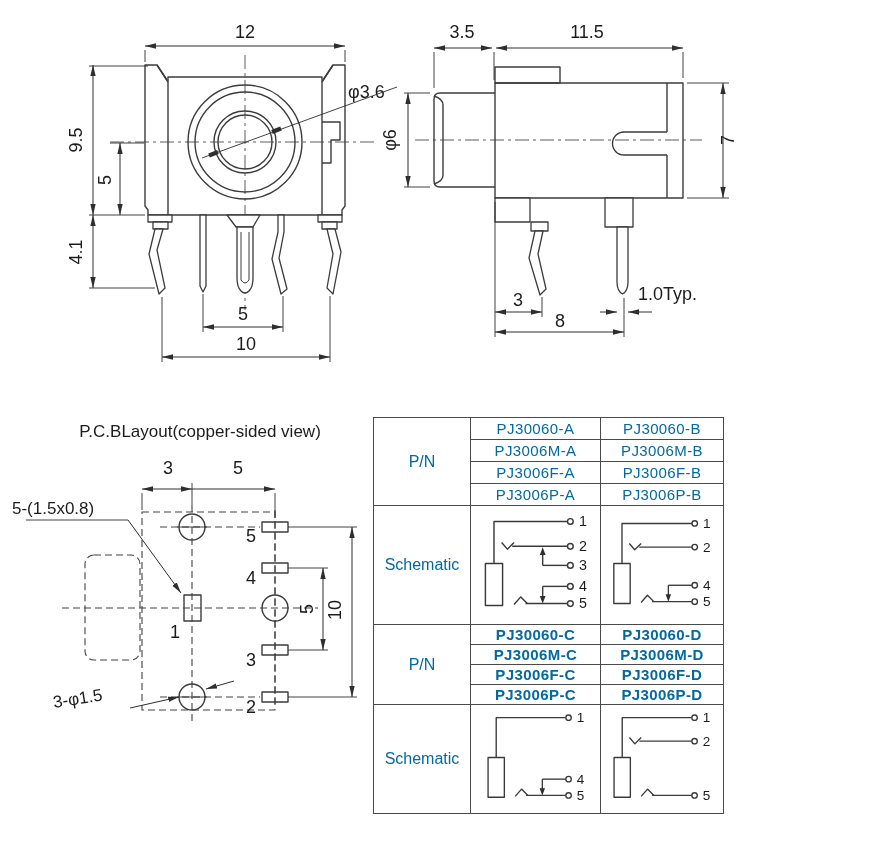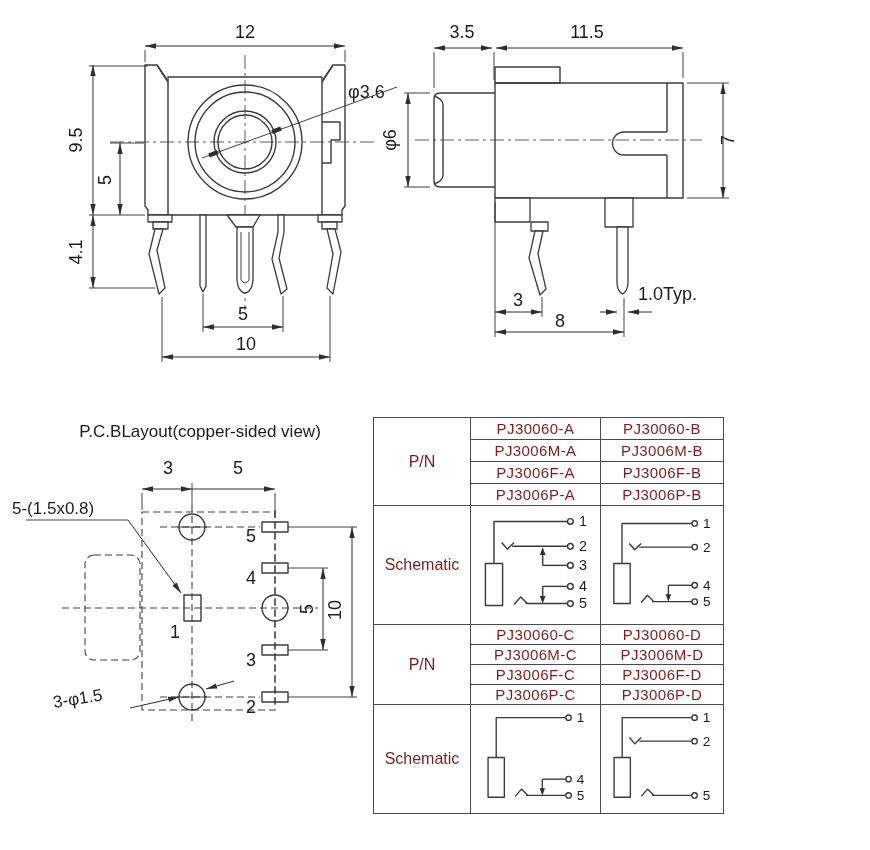"PJ30060-A" table.spec td { color: #7f1d1d -> #0369a1 }
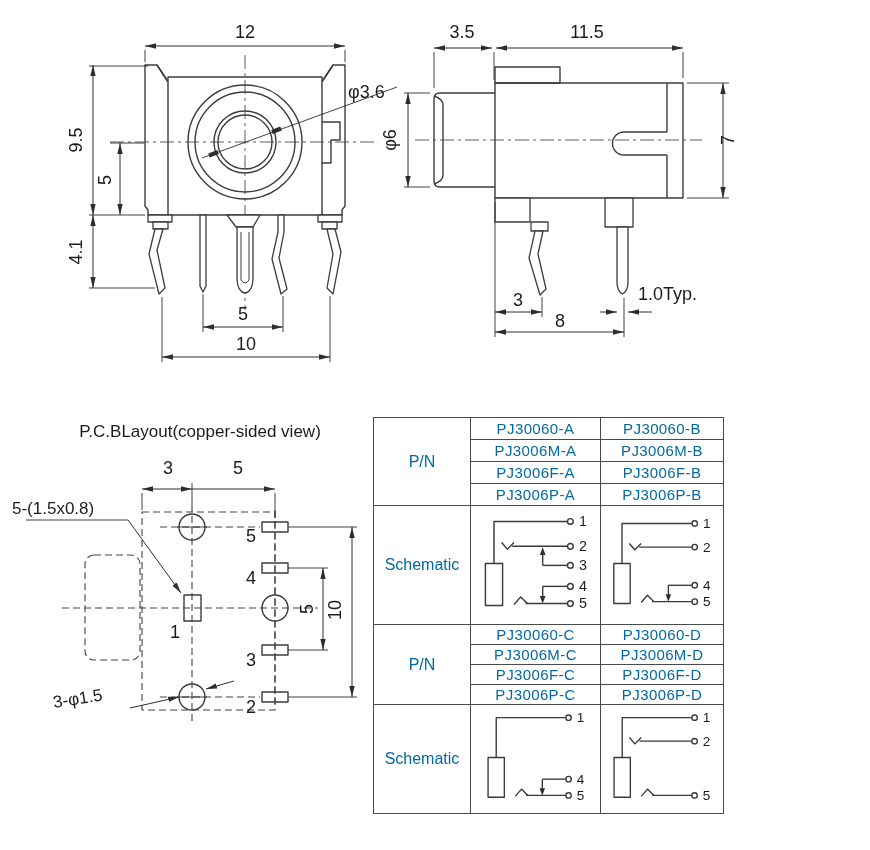"PJ30060-C" td.pn2 { font-weight: none -> bold }
